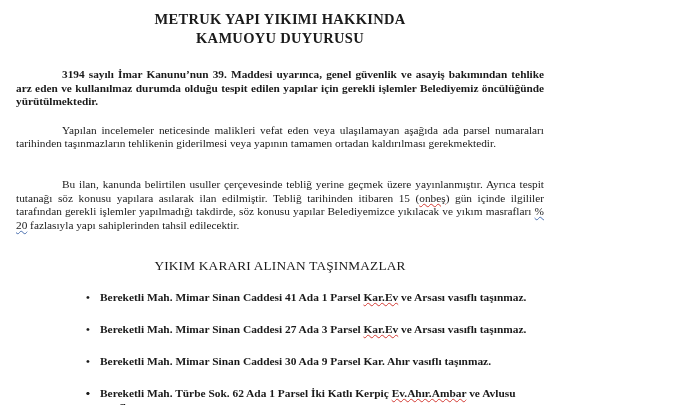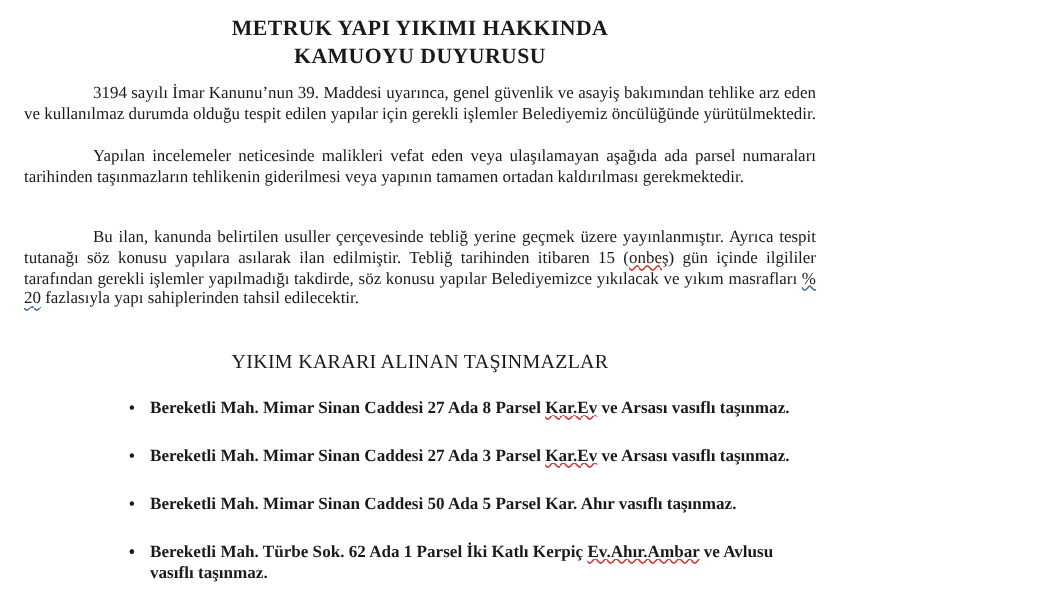"3194 sayılı İmar Kanunu’nun 39." .para-gap-1 { font-weight: none -> bold; margin-top: 8px -> 20px }
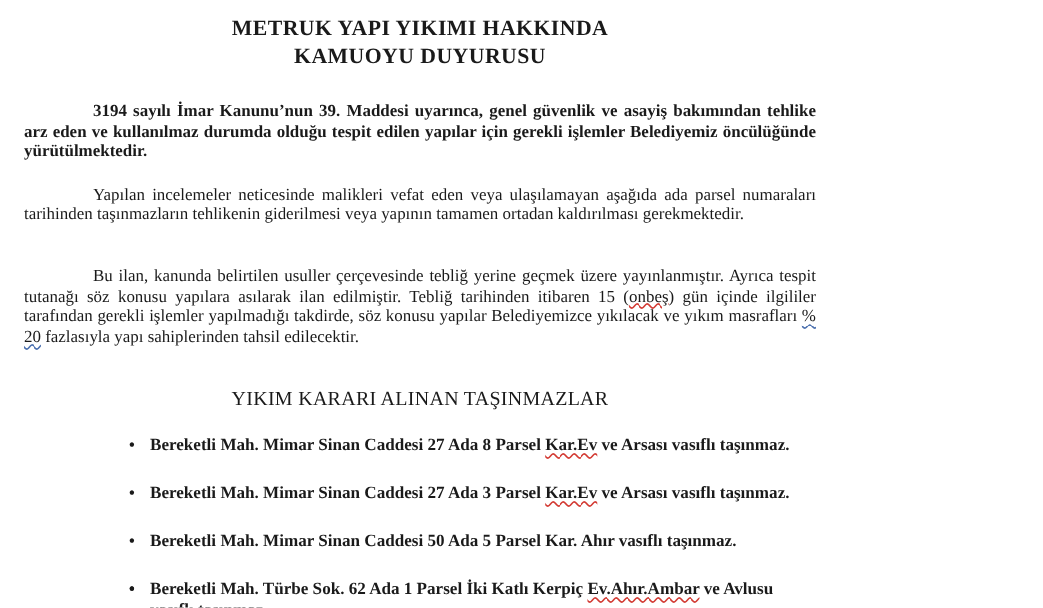"Bereketli Mah. Mimar Sinan Caddesi 27 Ada 8" span { text: 27 Ada 8 -> 41 Ada 1 }
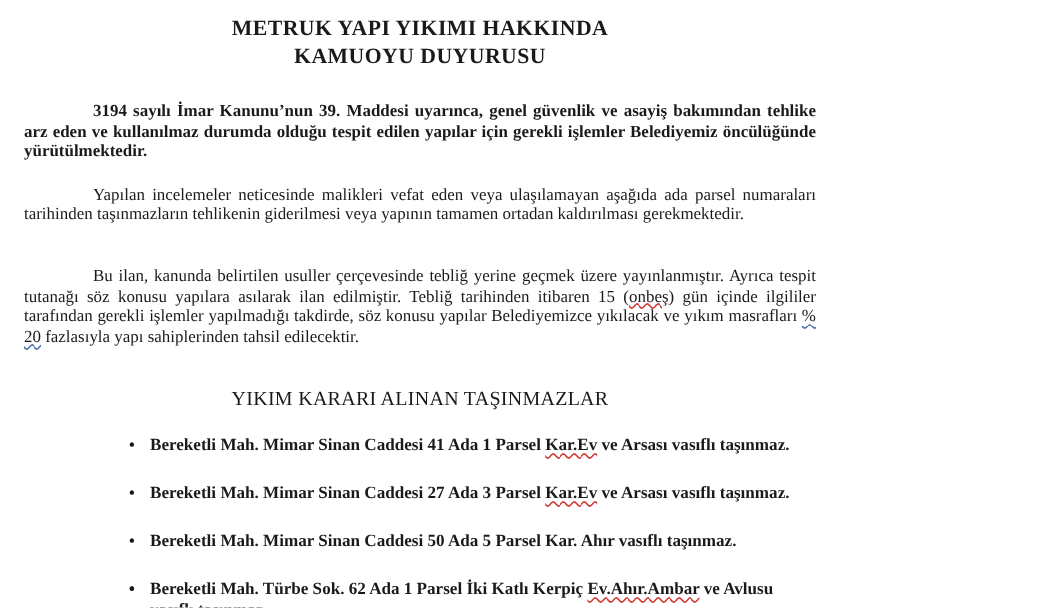"Bereketli Mah. Mimar Sinan Caddesi 50" span { text: 50 Ada 5 -> 30 Ada 9 }
